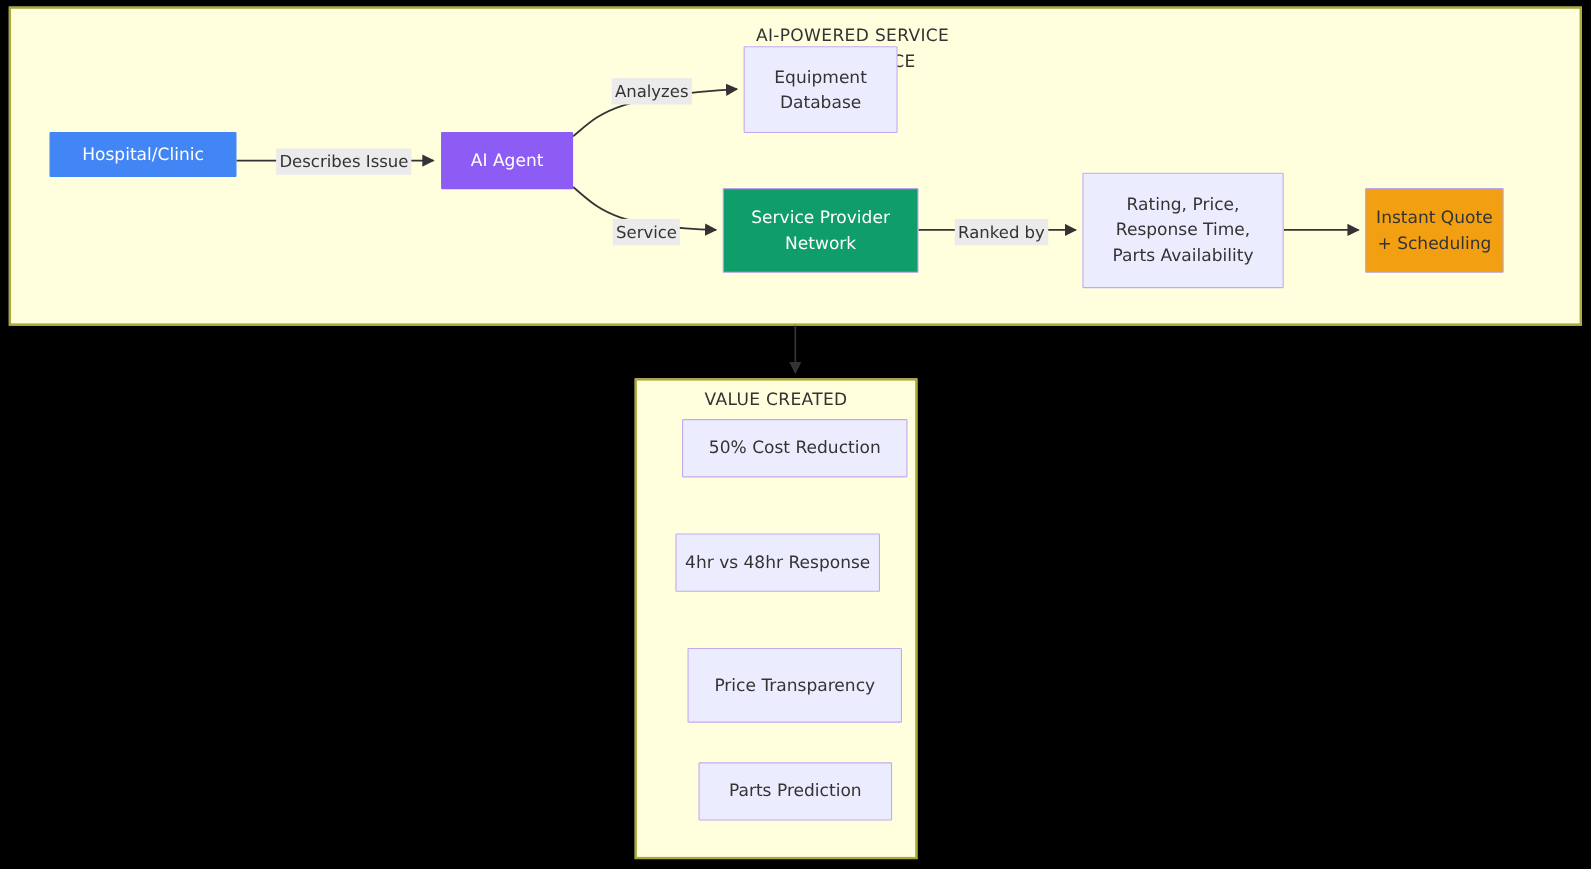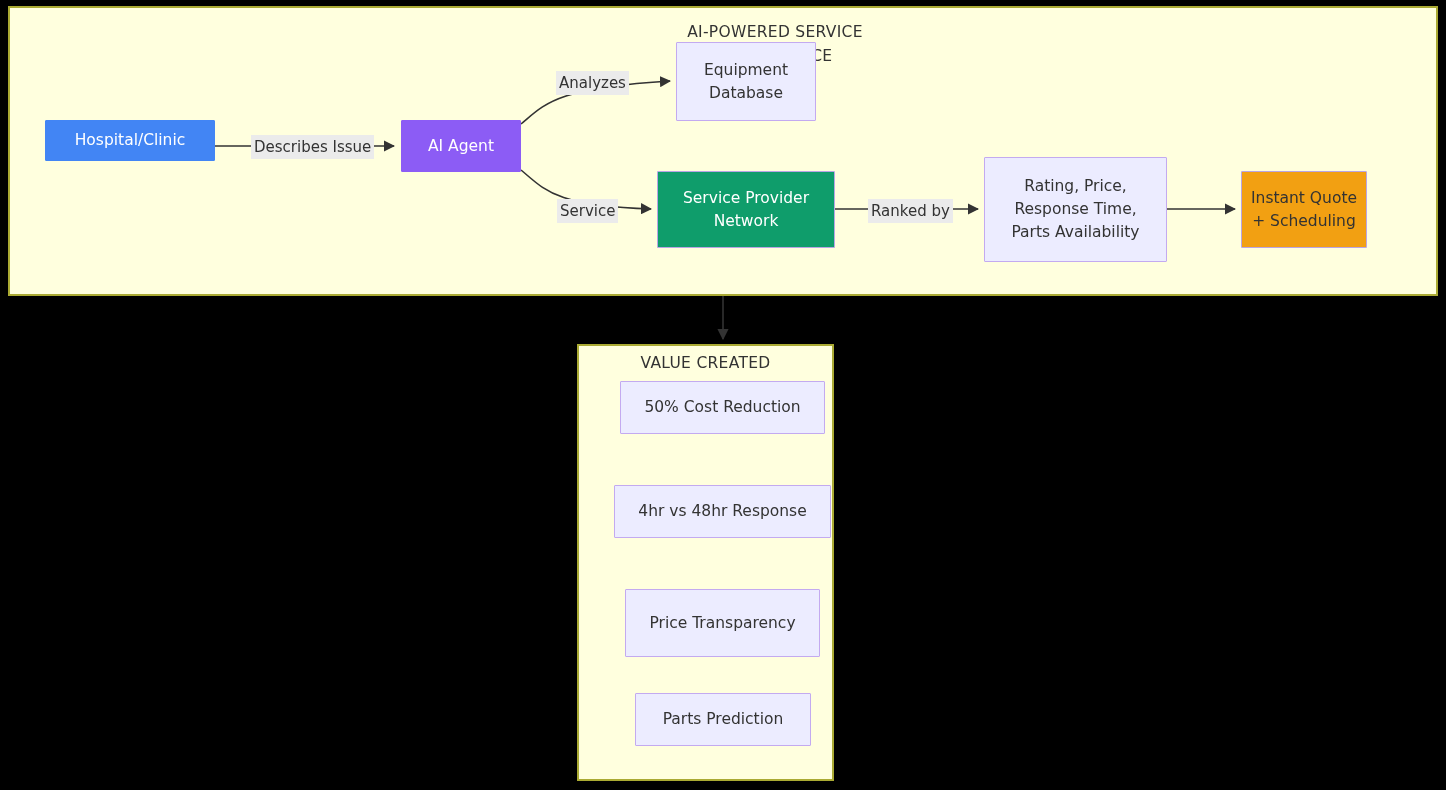"4hr vs 48hr Response" #n-response { width: 217px -> 186px }
